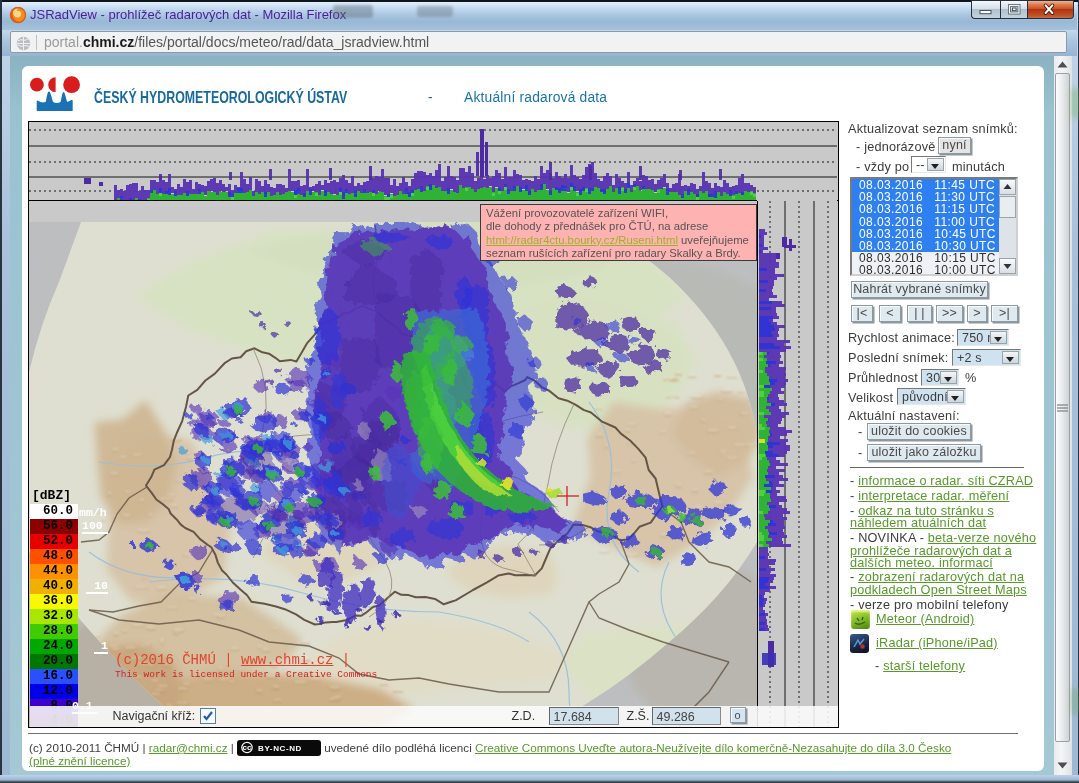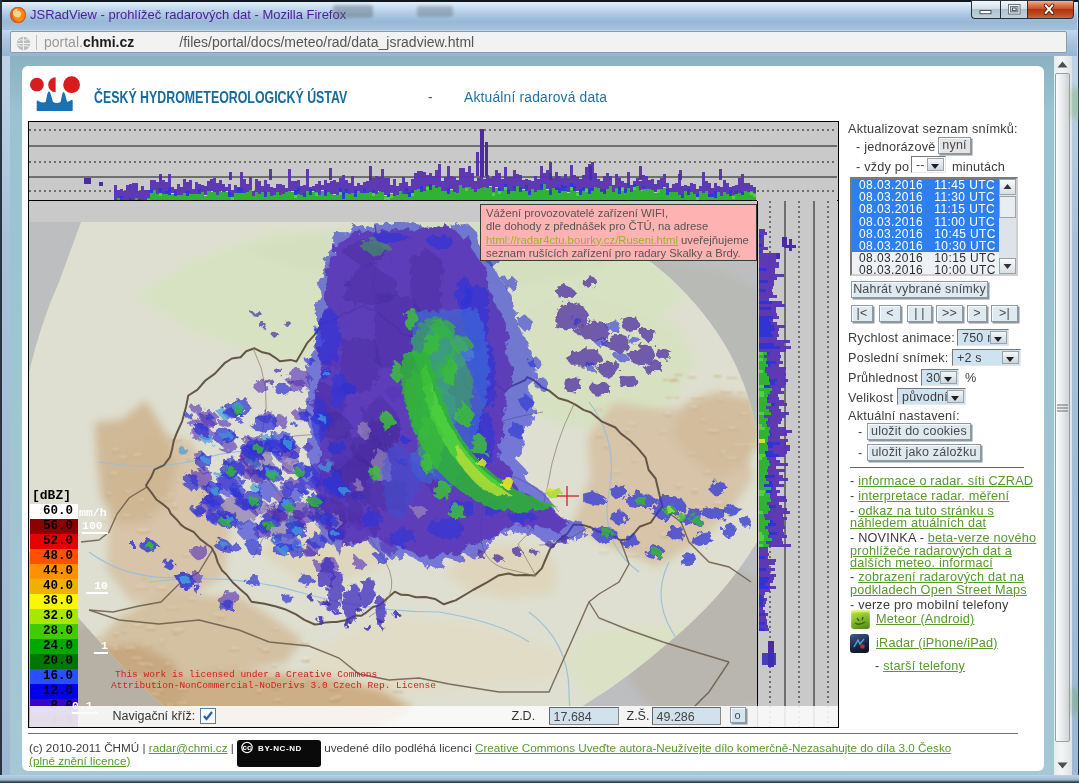"/files/portal/docs/meteo/rad/data_jsradv" #urltext .h { margin-left: 45px -> none }
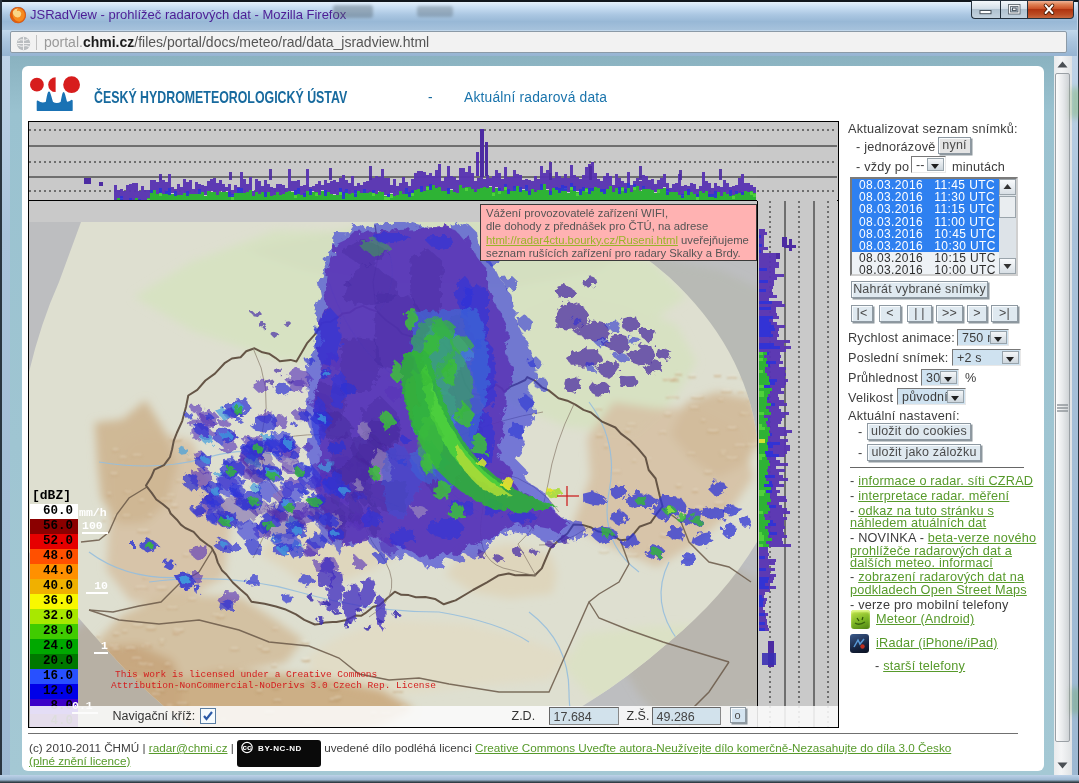"(c)2016 ČHMÚ | www.chmi.cz |" div.redmono { html: none -> <div>(c)2016 ČHMÚ | <span>www.chmi.cz</span> |</div> }
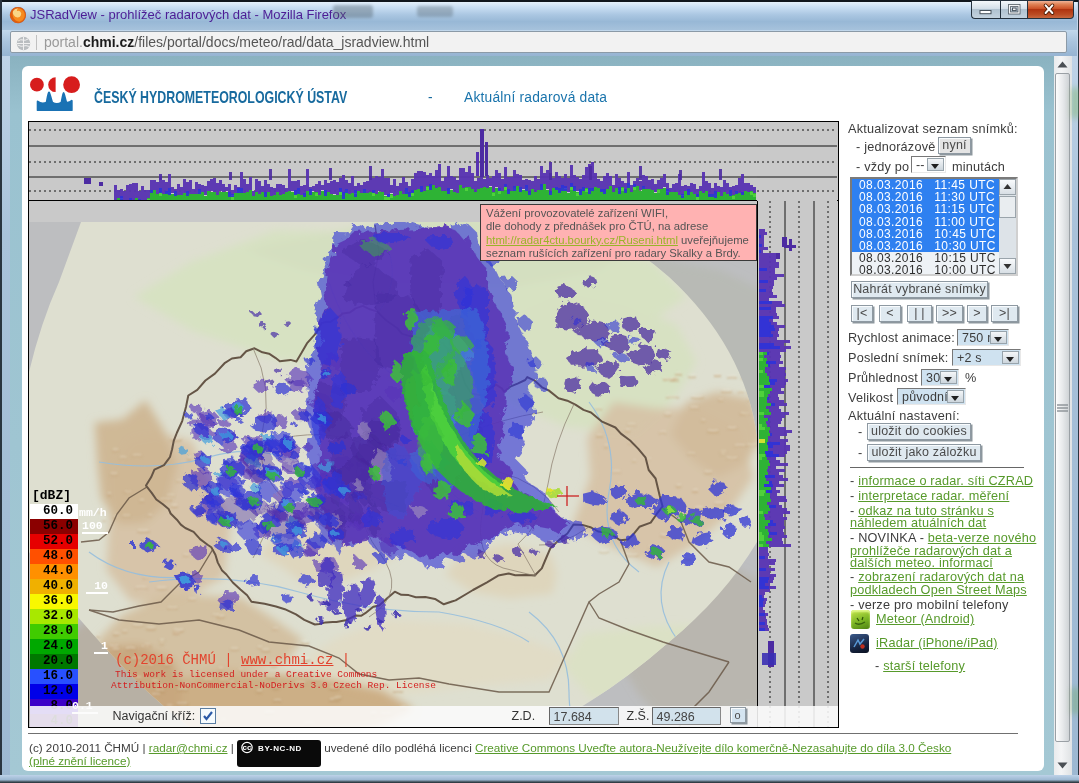"Attribution-NonCommercial-NoDerivs 3.0" div.redmono { html: <div>Attribution-NonCommercial-NoDerivs 3.0 Czech Rep. License</div> -> none }
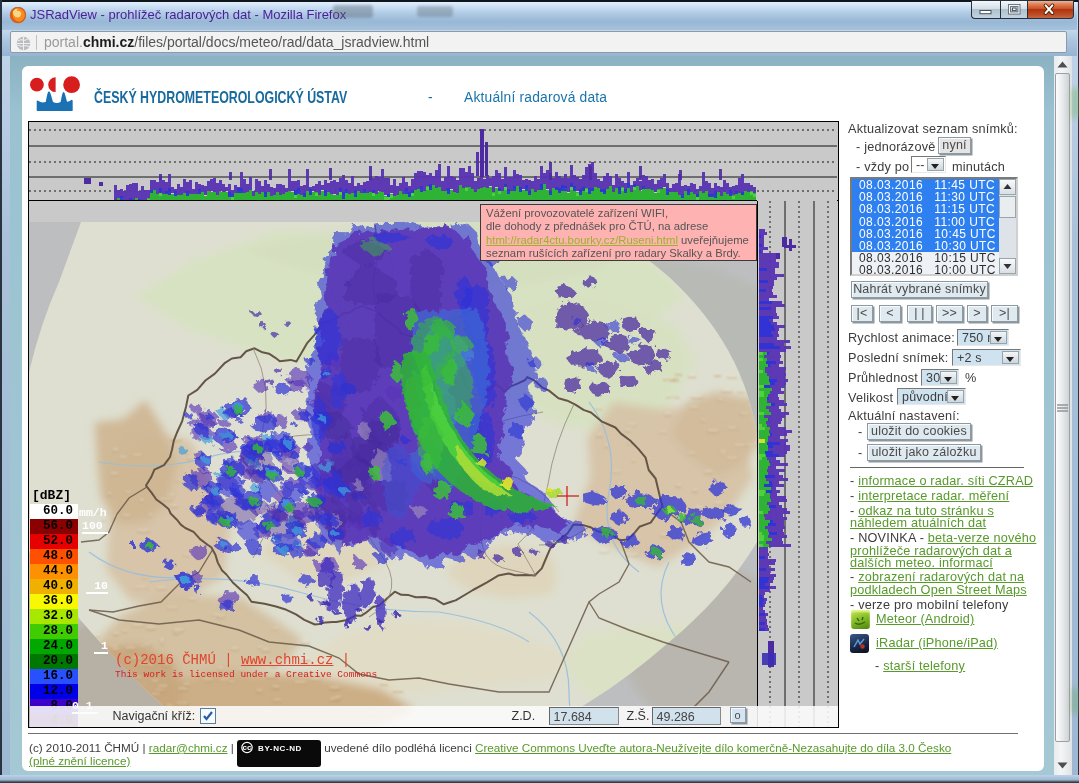"cc" span { height: 27px -> 16px }
